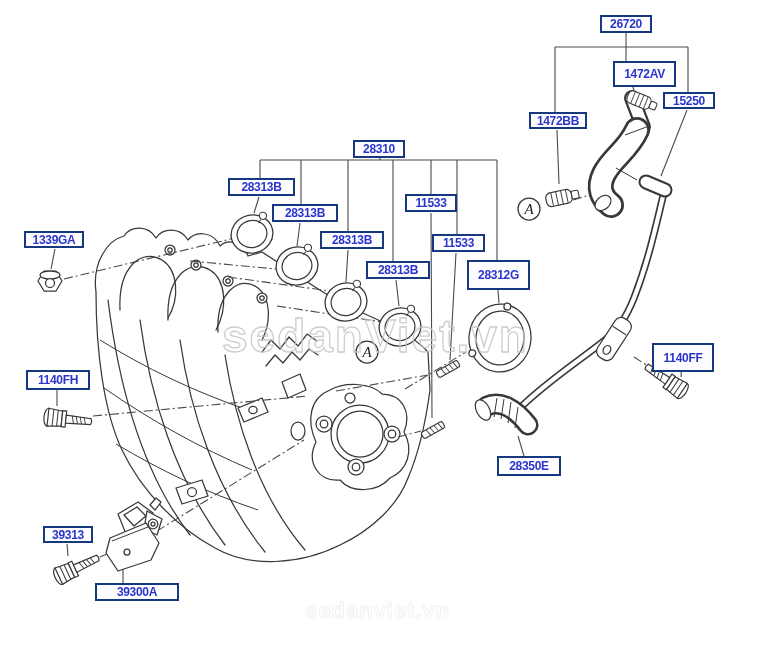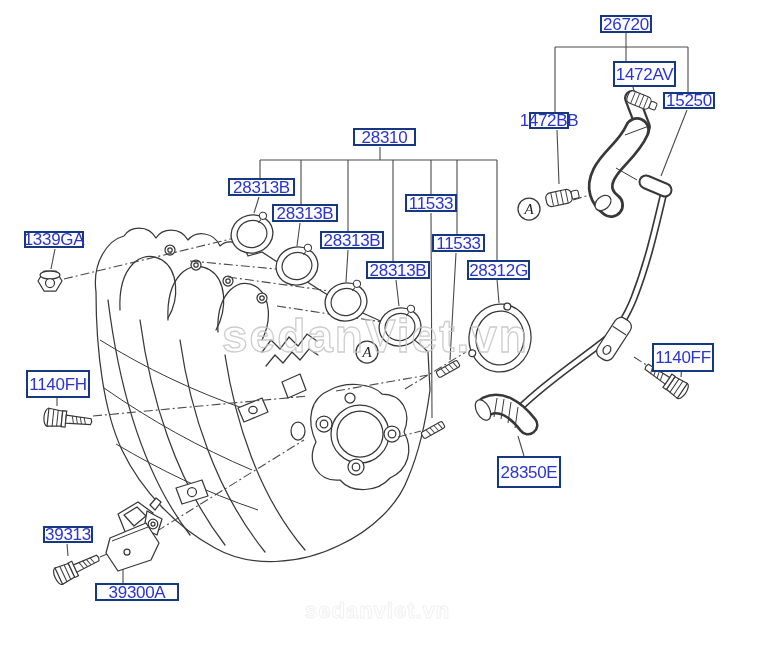"26720" .plabel { font-size: 17px -> 12px; font-weight: normal -> bold }
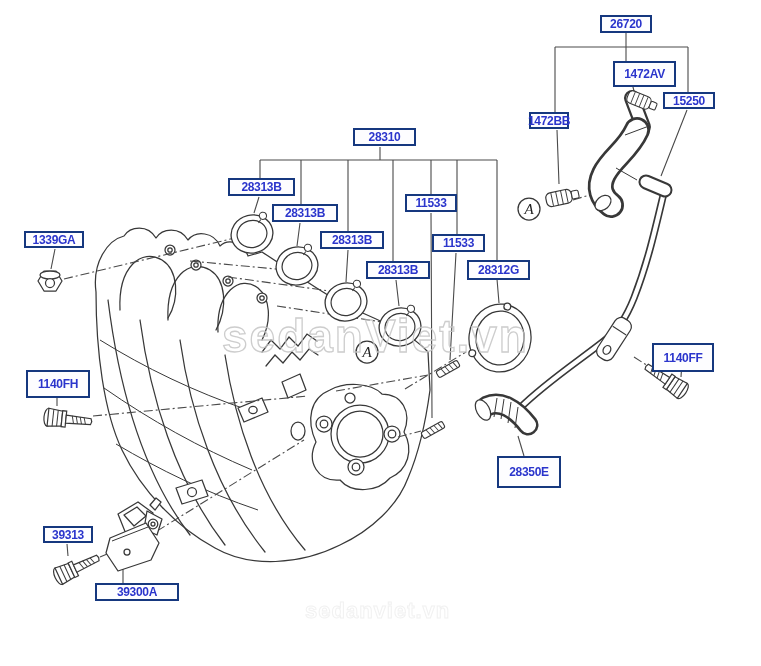"1472BB" div.plabel { width: 40px -> 58px }
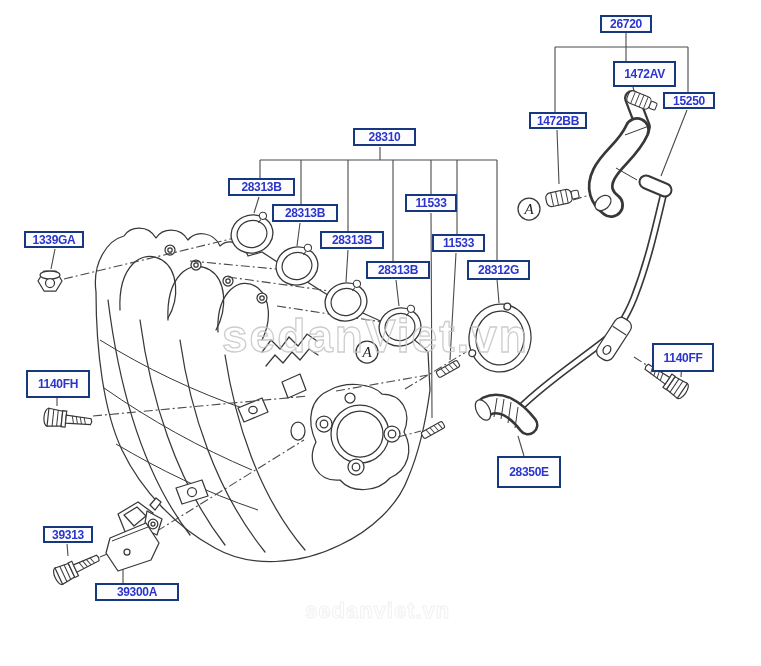"28310" div.plabel { top: 128px -> 140px; width: 63px -> 52px }
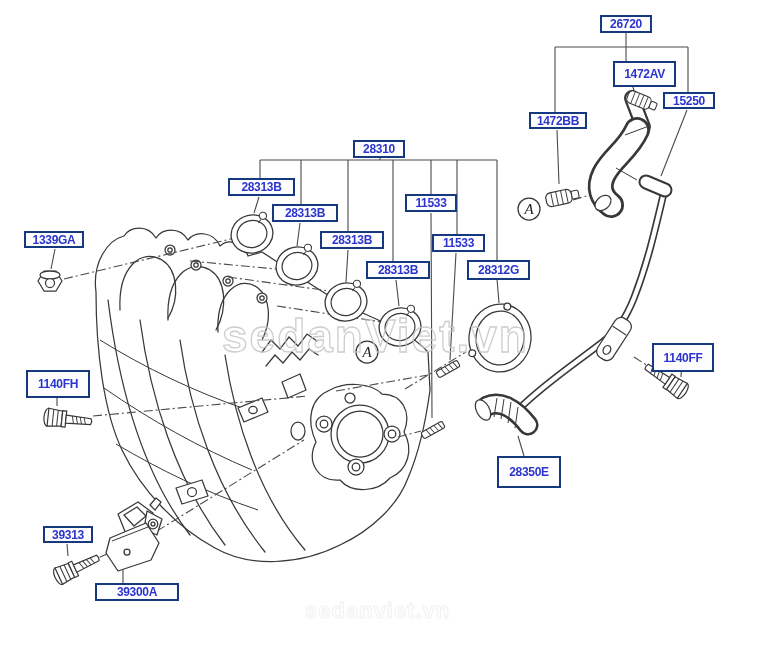"28312G" div.plabel { height: 20px -> 30px }
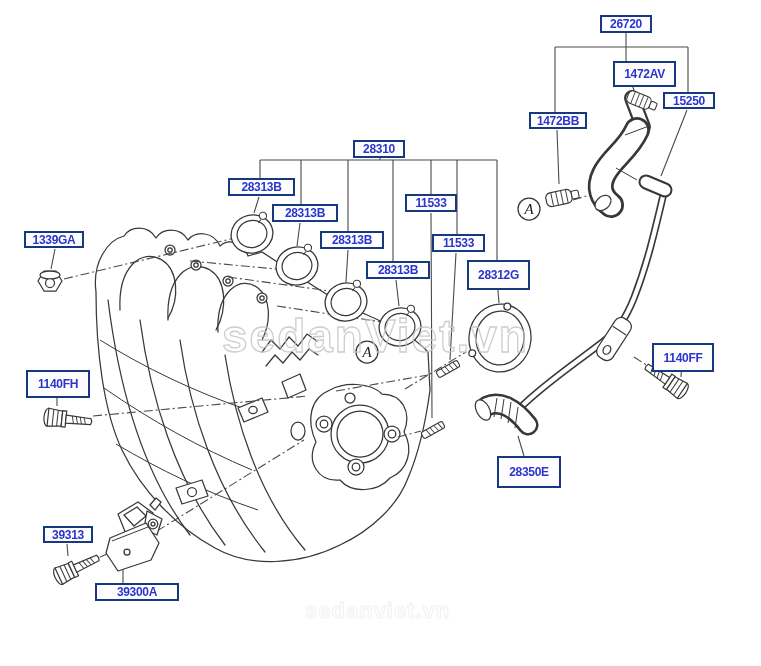"1140FH" div.plabel { height: 28px -> 20px }
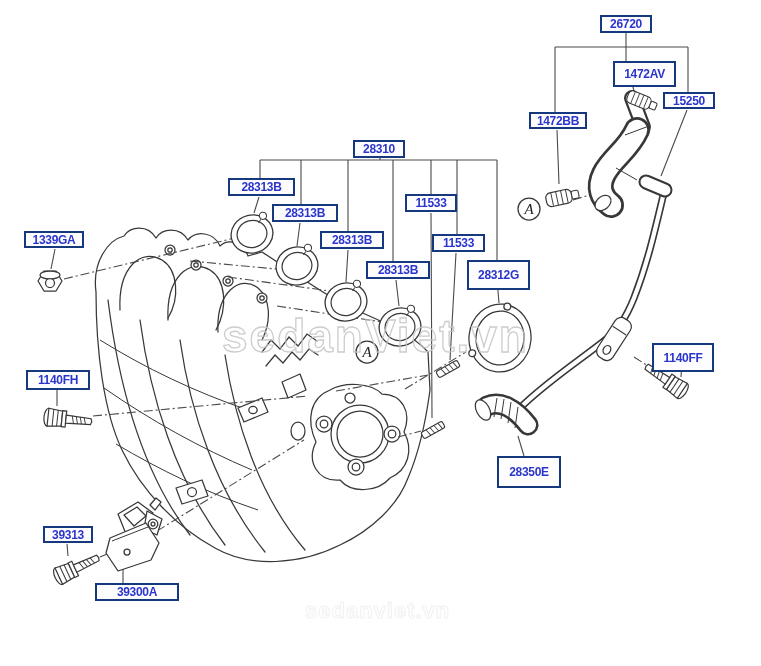"28350E" div.plabel { height: 32px -> 20px }
